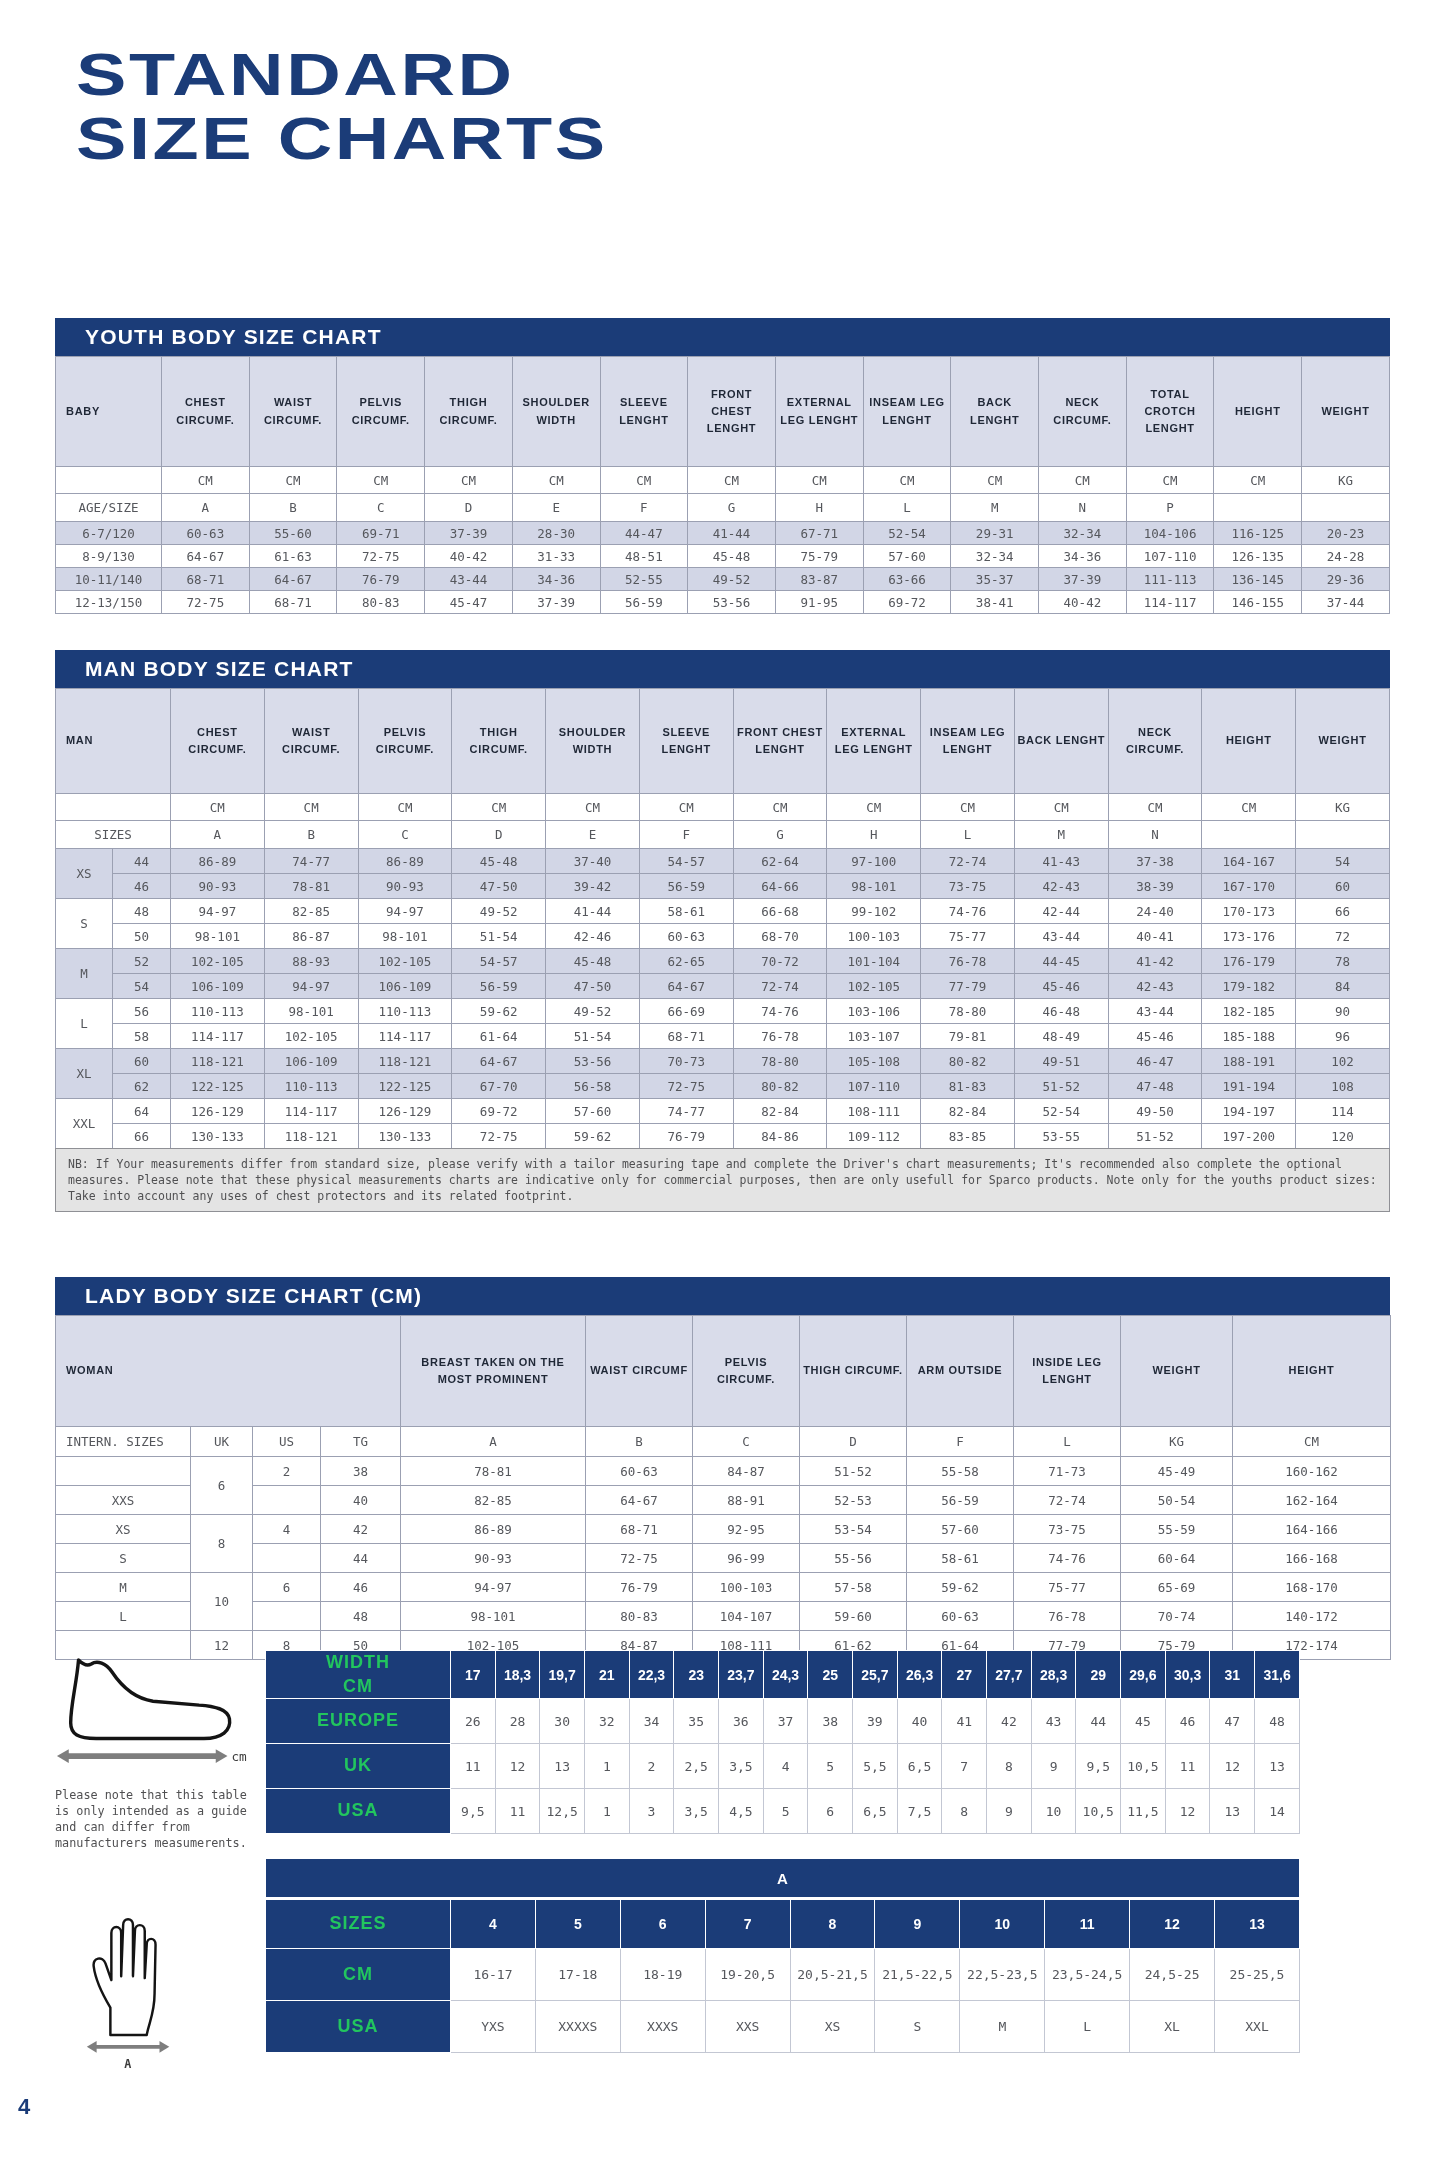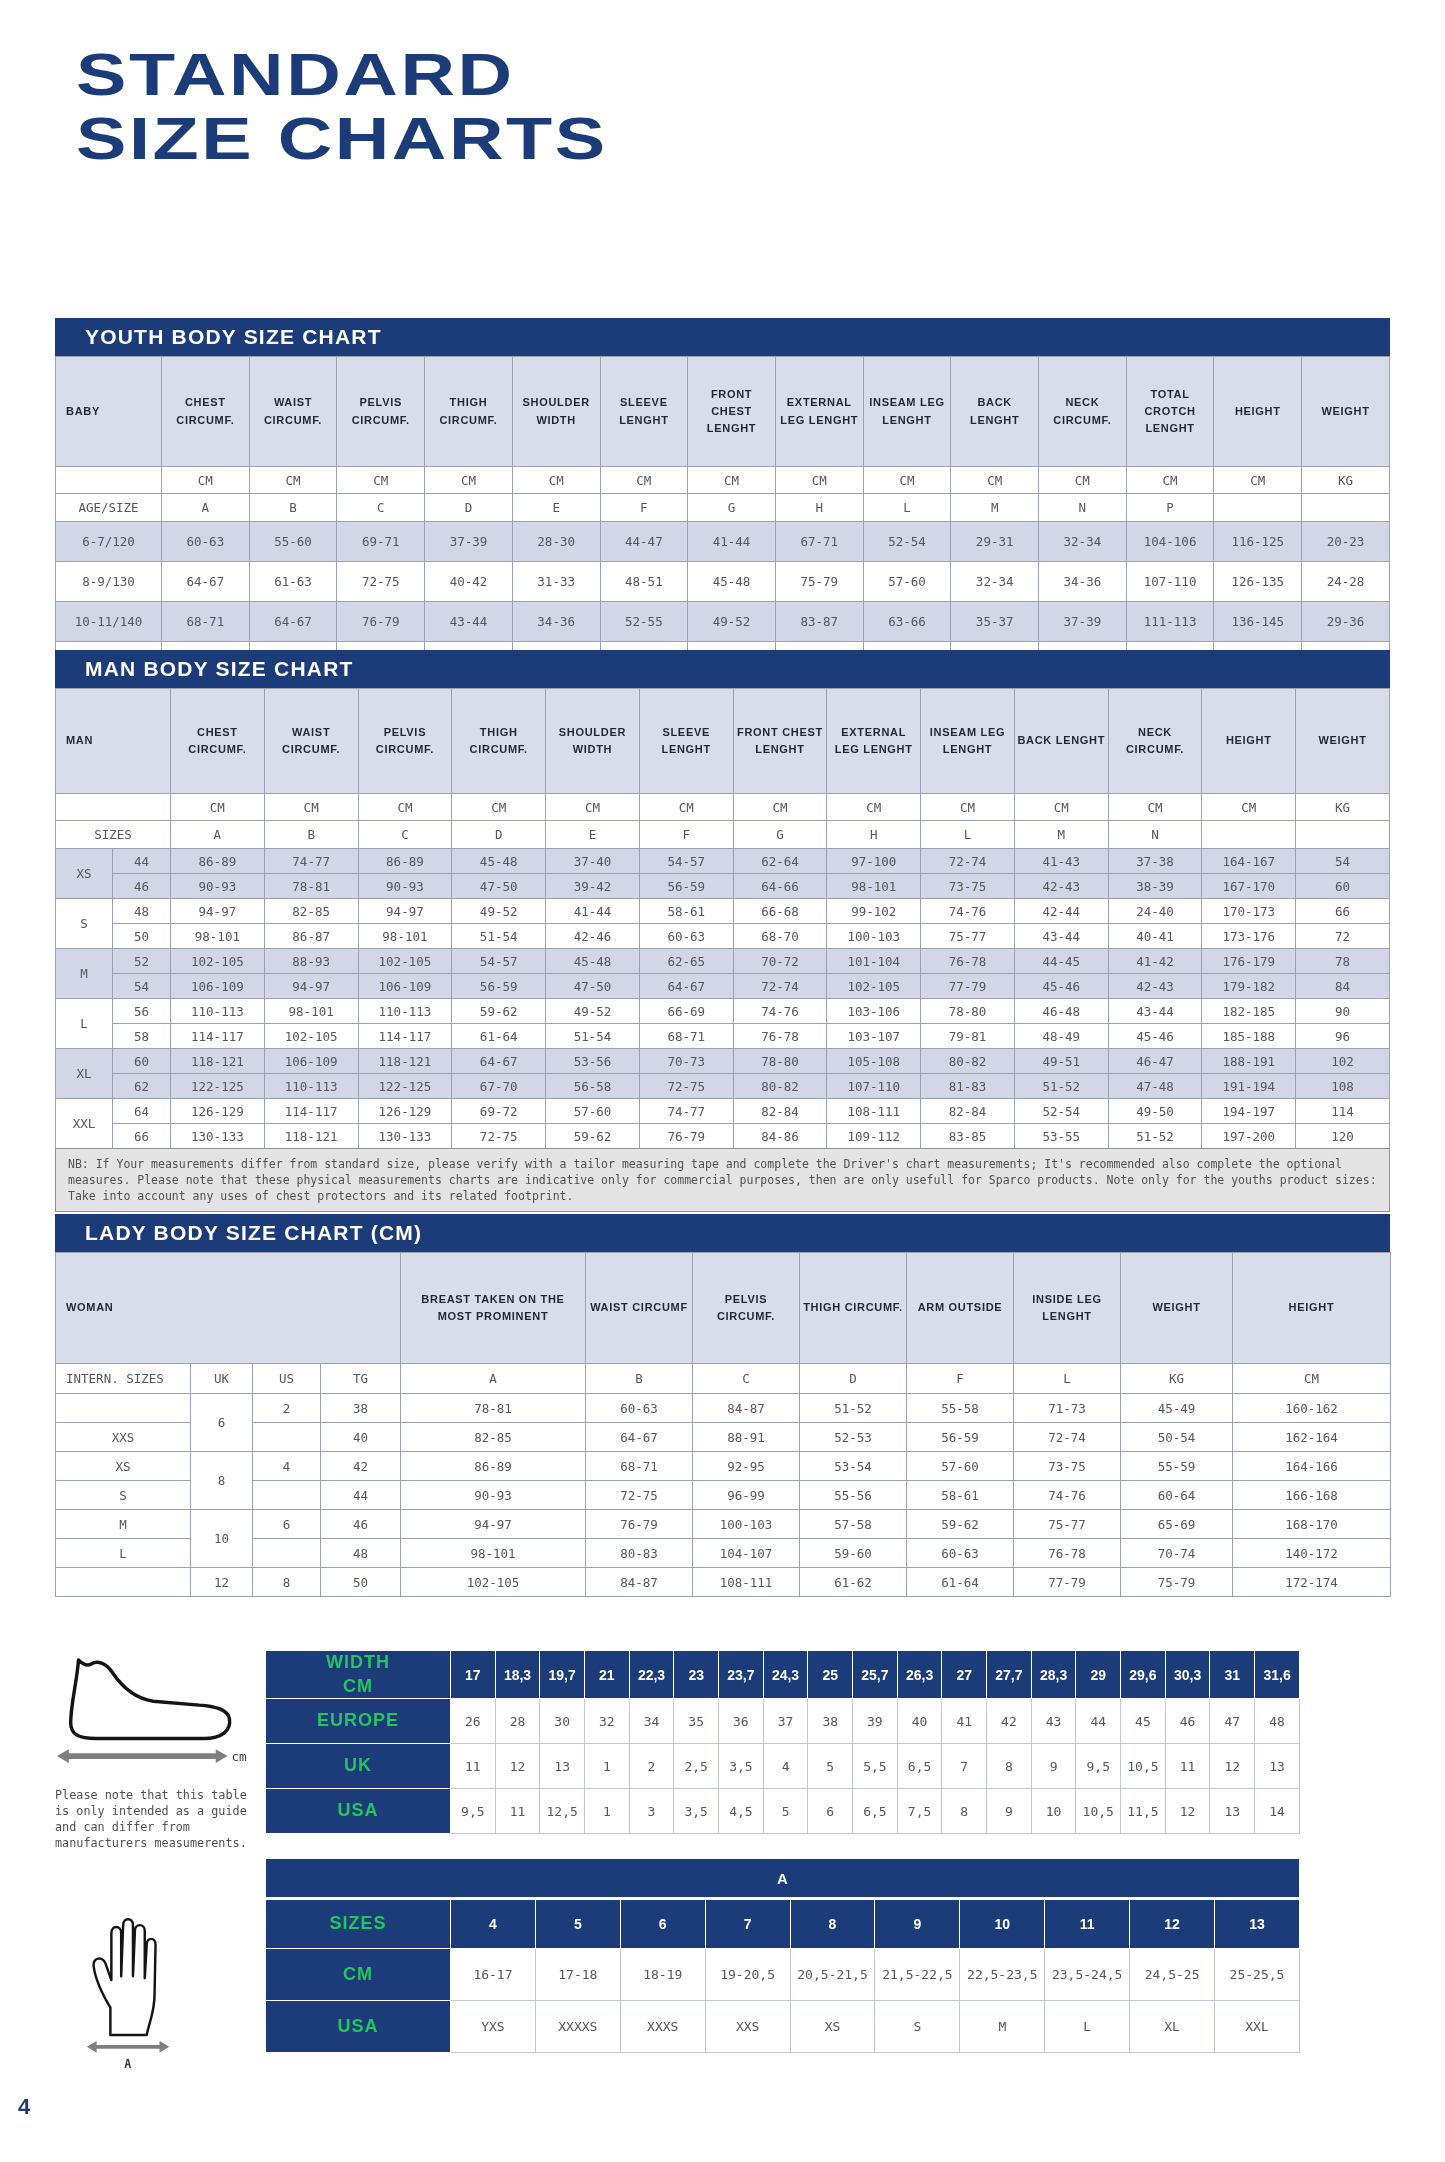"6-7/120" #youth-table .data-row { height: 40px -> 23px }
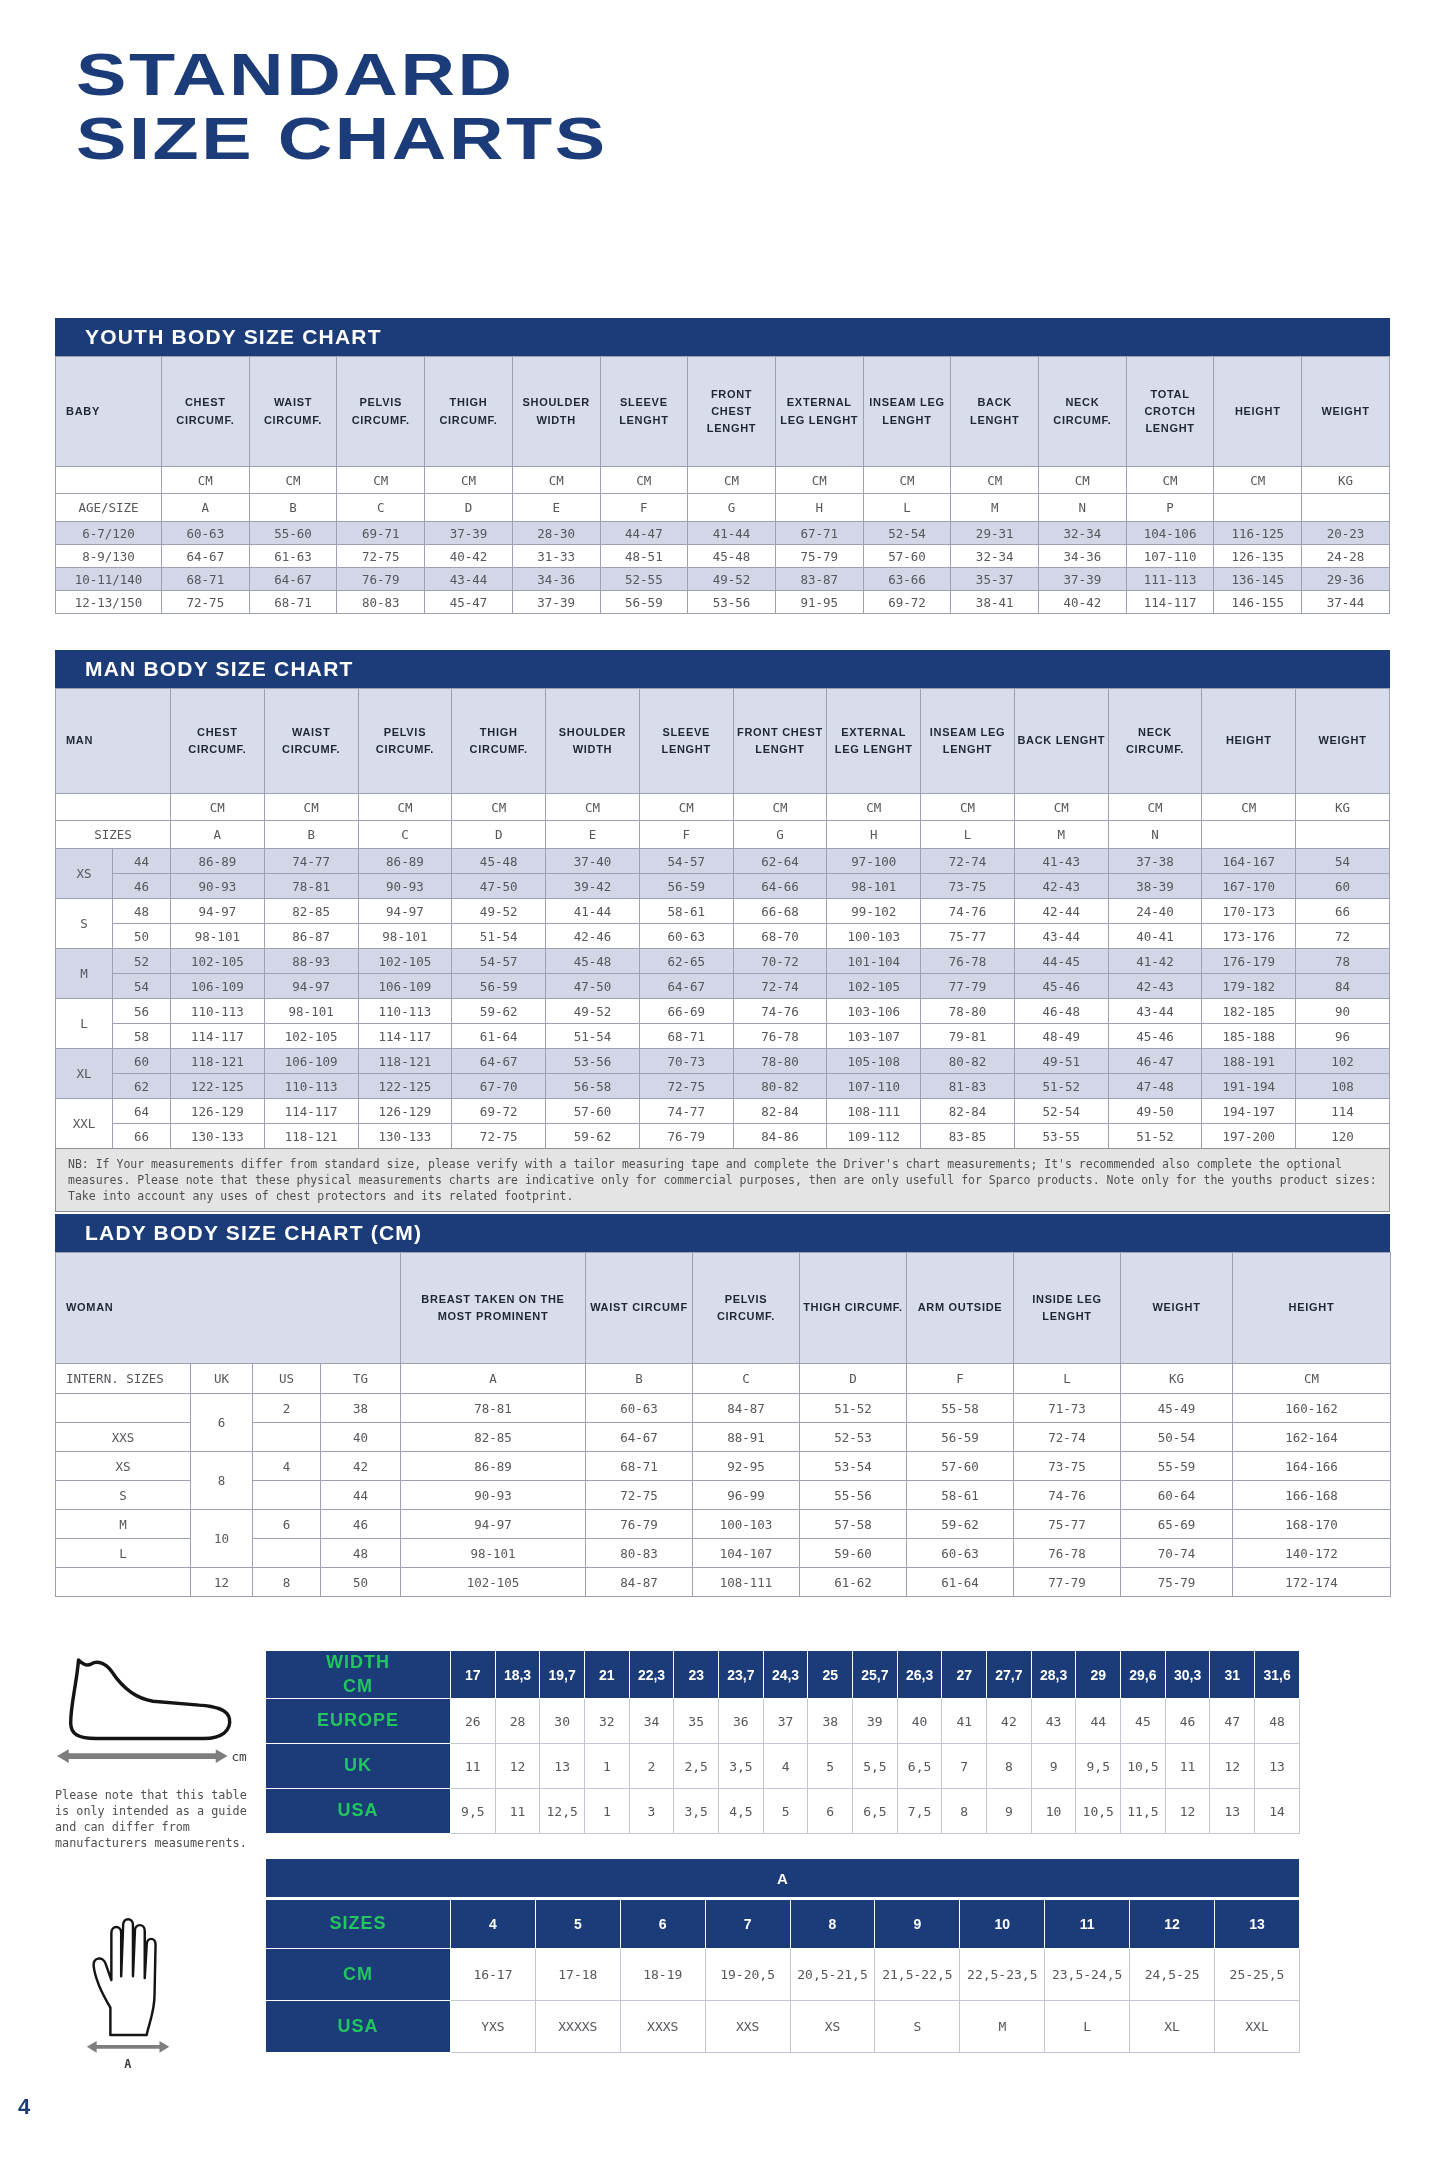"LADY BODY SIZE CHART (CM)" div.section { top: 1214px -> 1277px }
